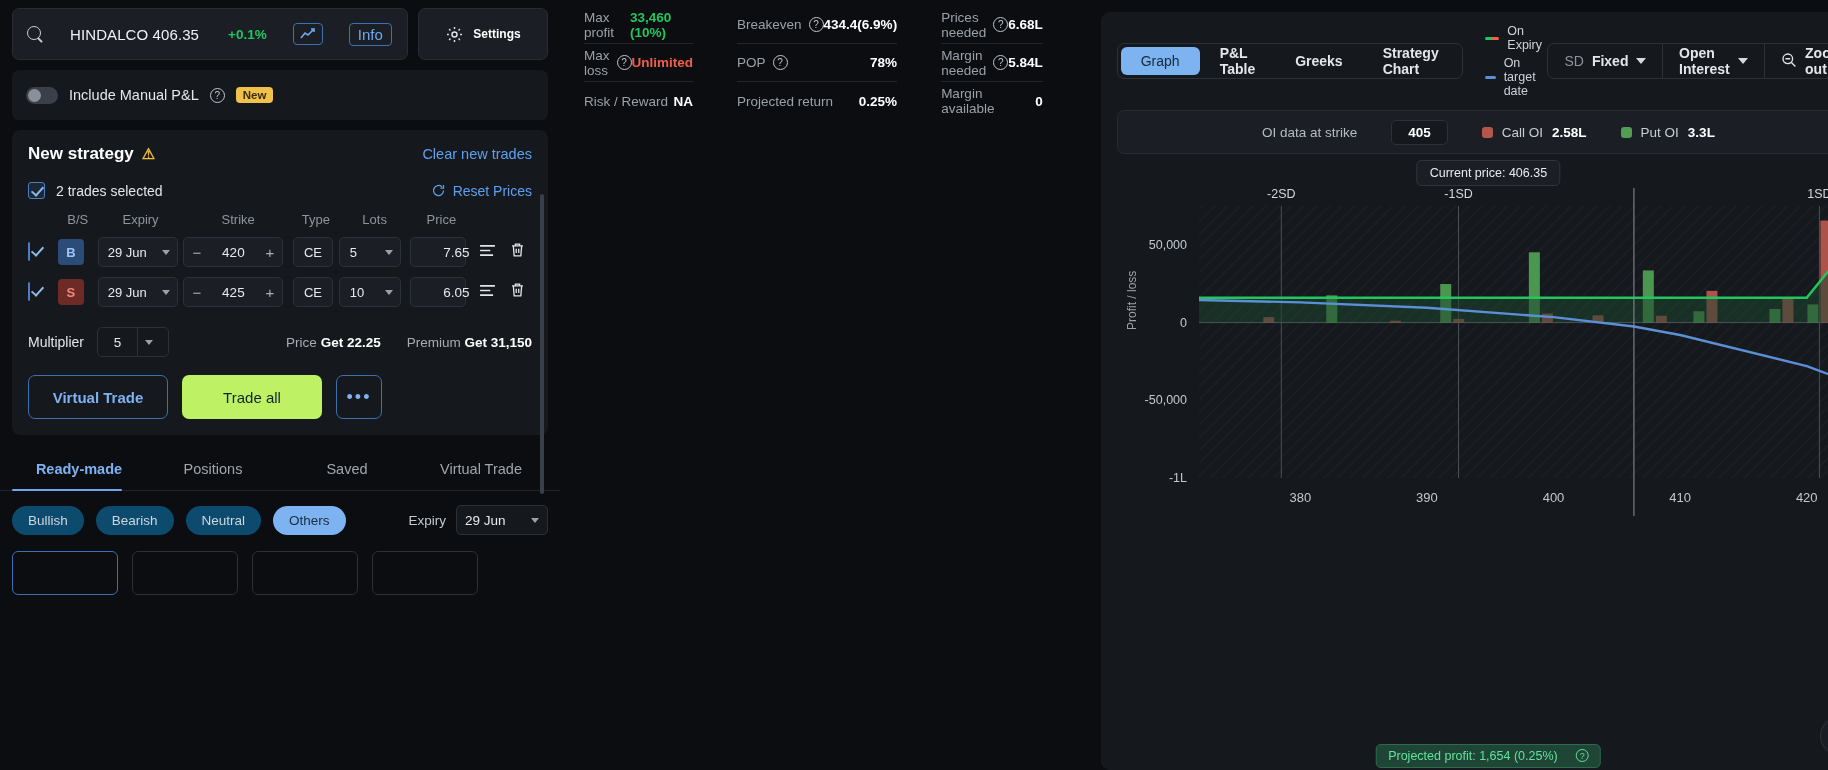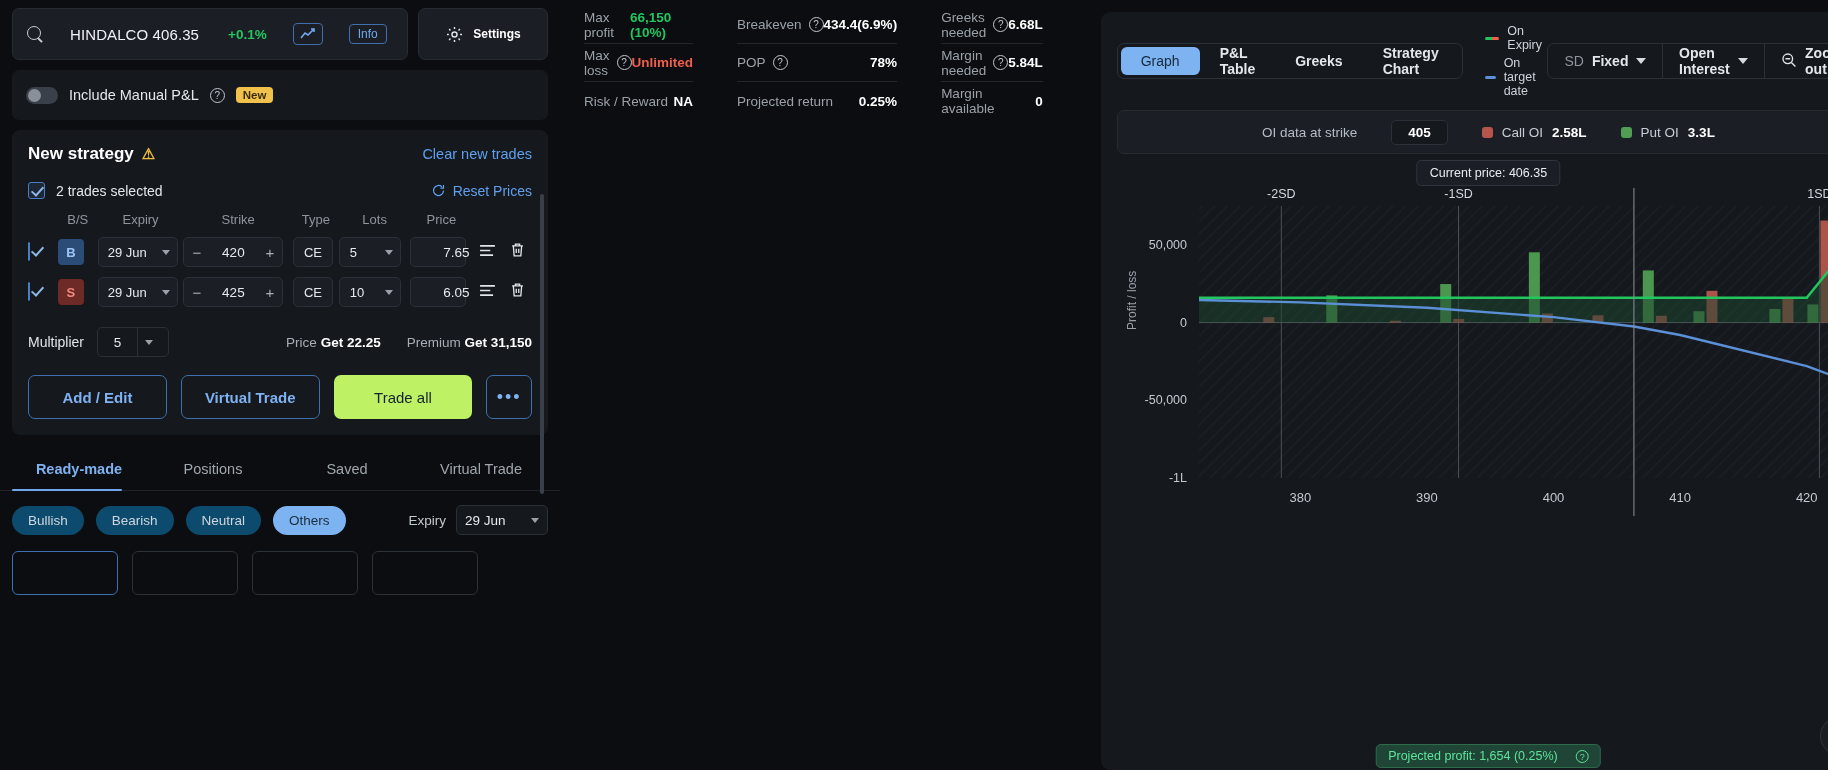"66,150 (10%)" span.sv { text: 66,150 -> 33,460 }
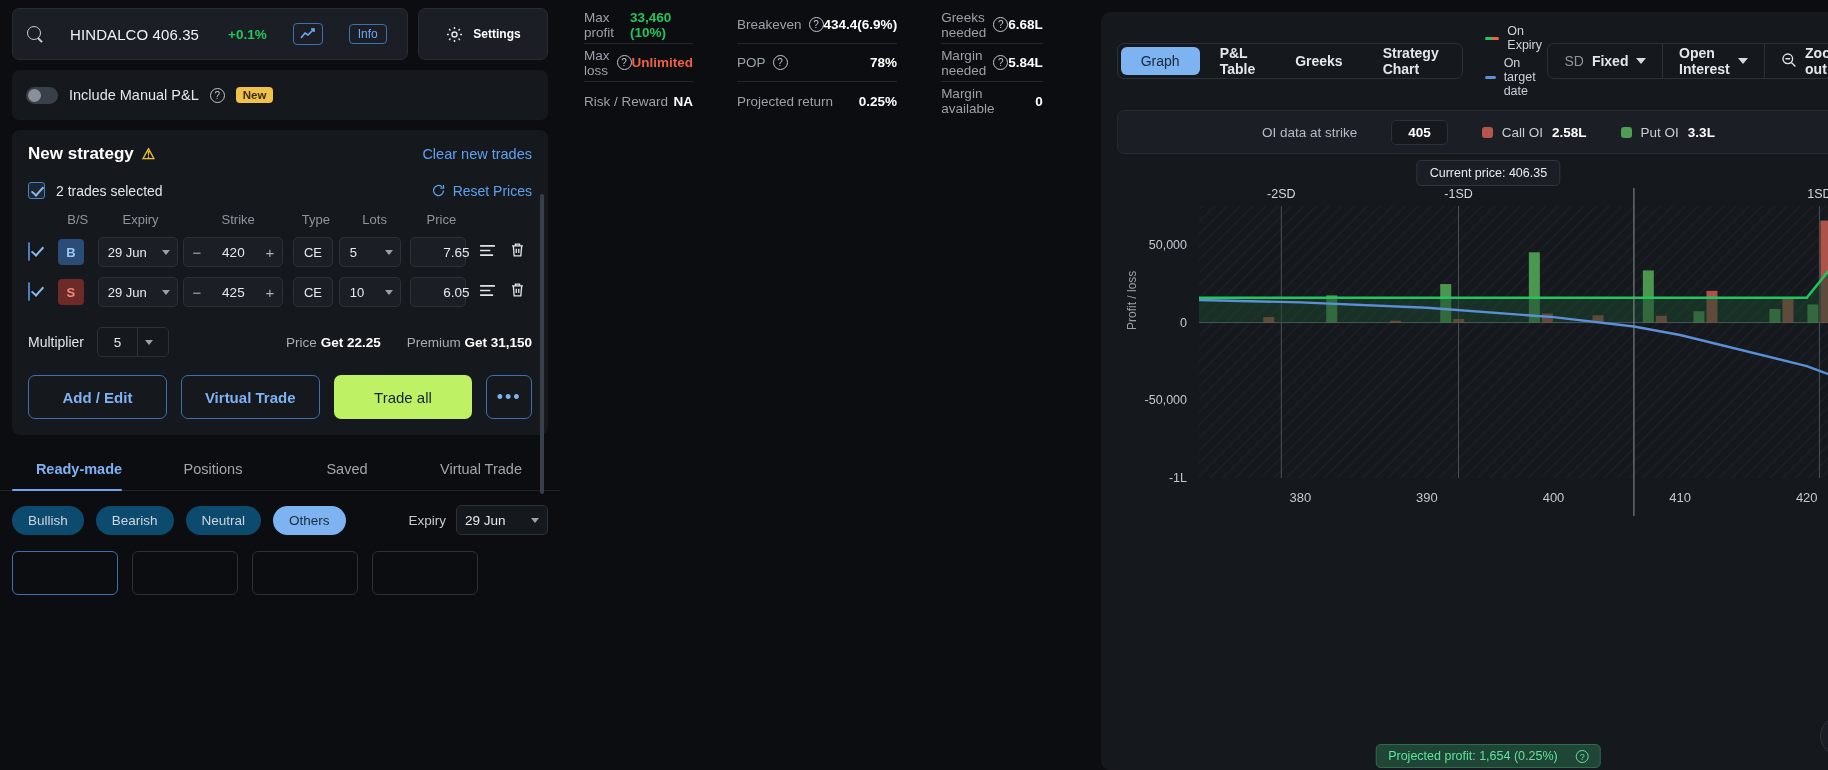"Greeks needed" span { text: Greeks -> Prices }
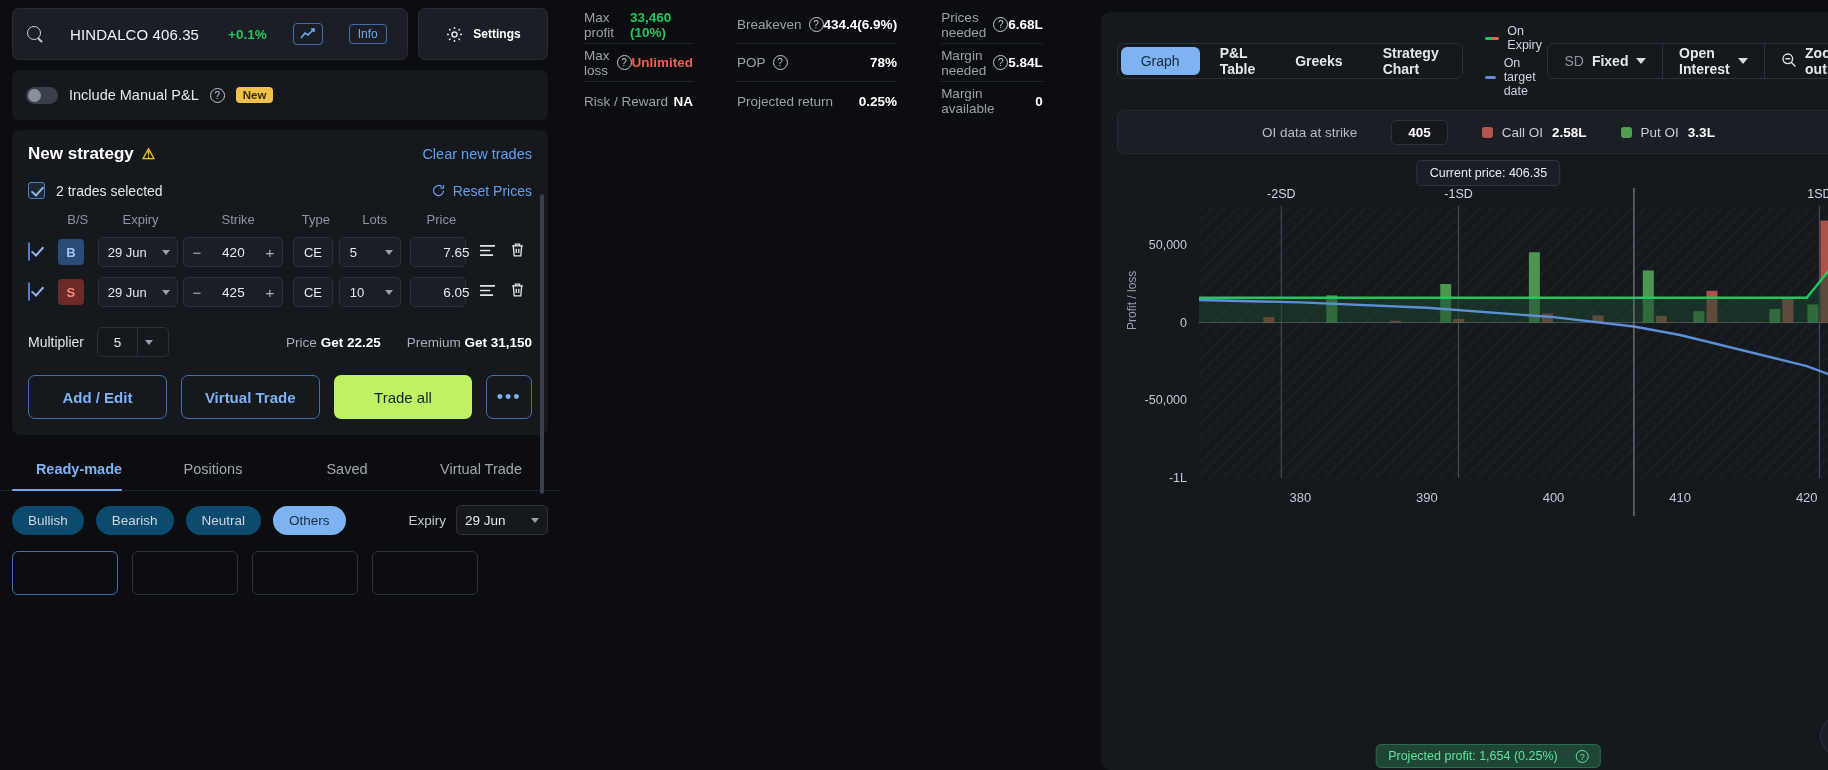"Info" .infobtn { font-size: 12px -> 15px }
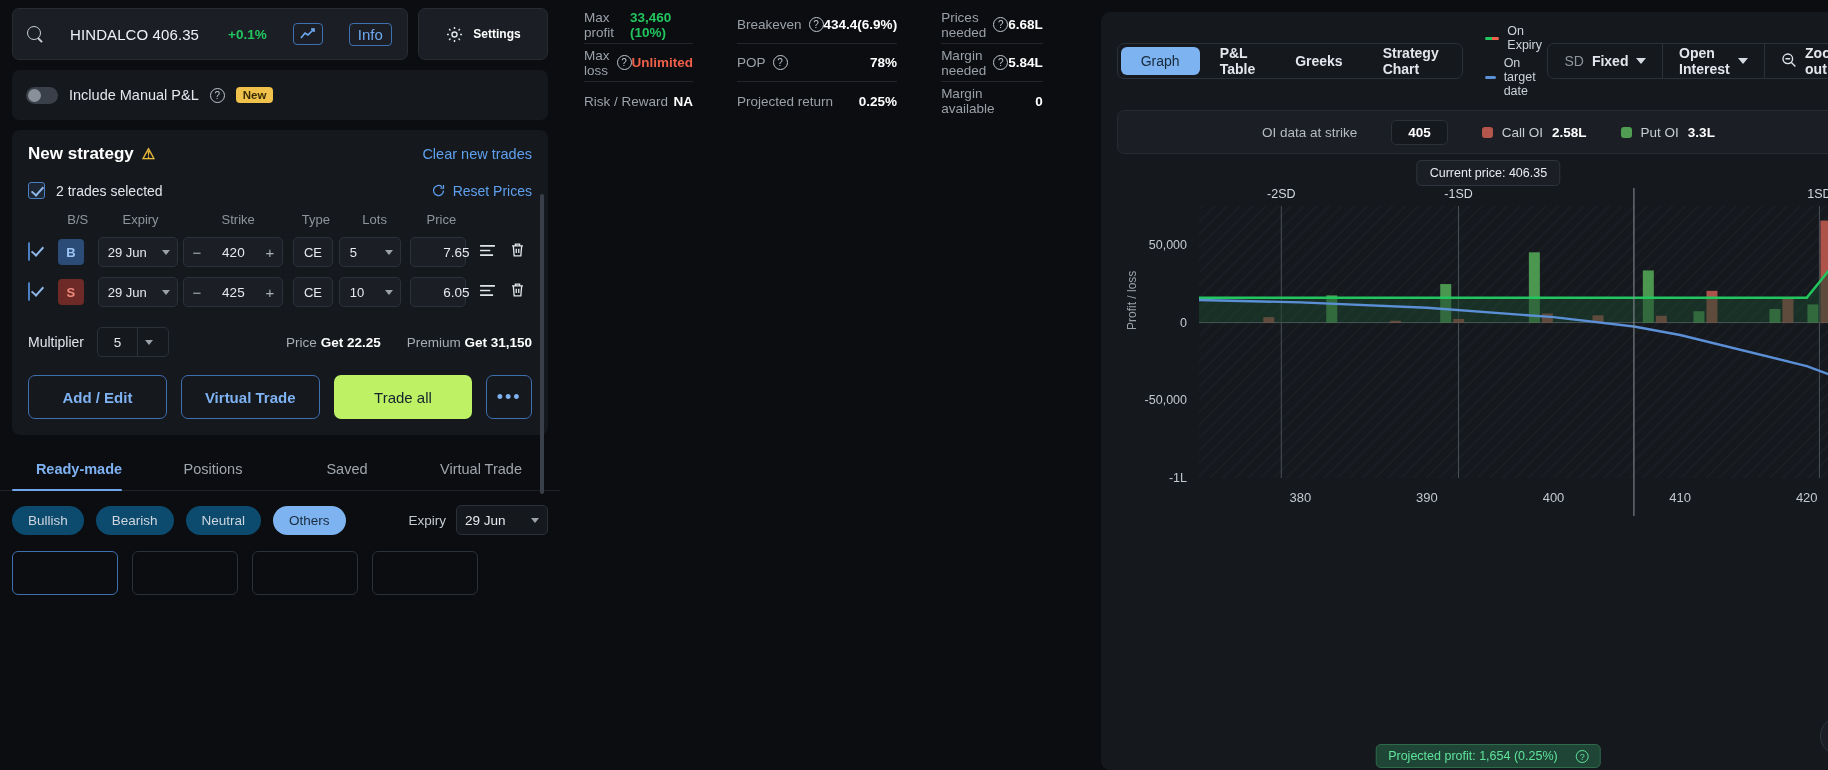"Add / Edit" span.btn { html: <span>Add / Edit</span> -> none }
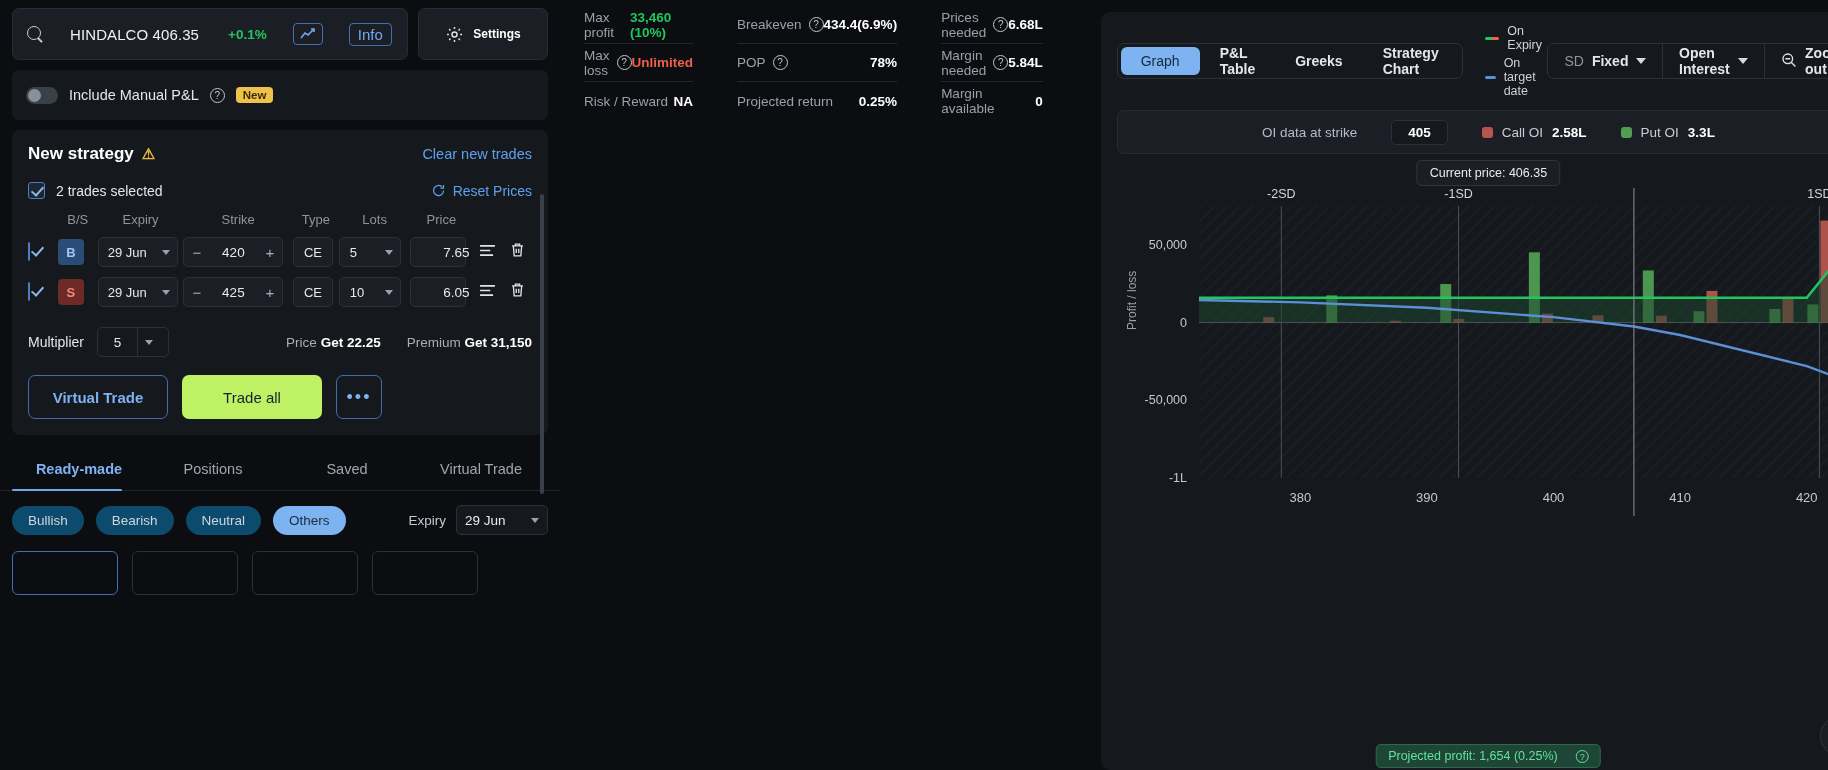"Projected profit: 1,654 (0.25%)" .projbadge { align-items: flex-end -> flex-start }
